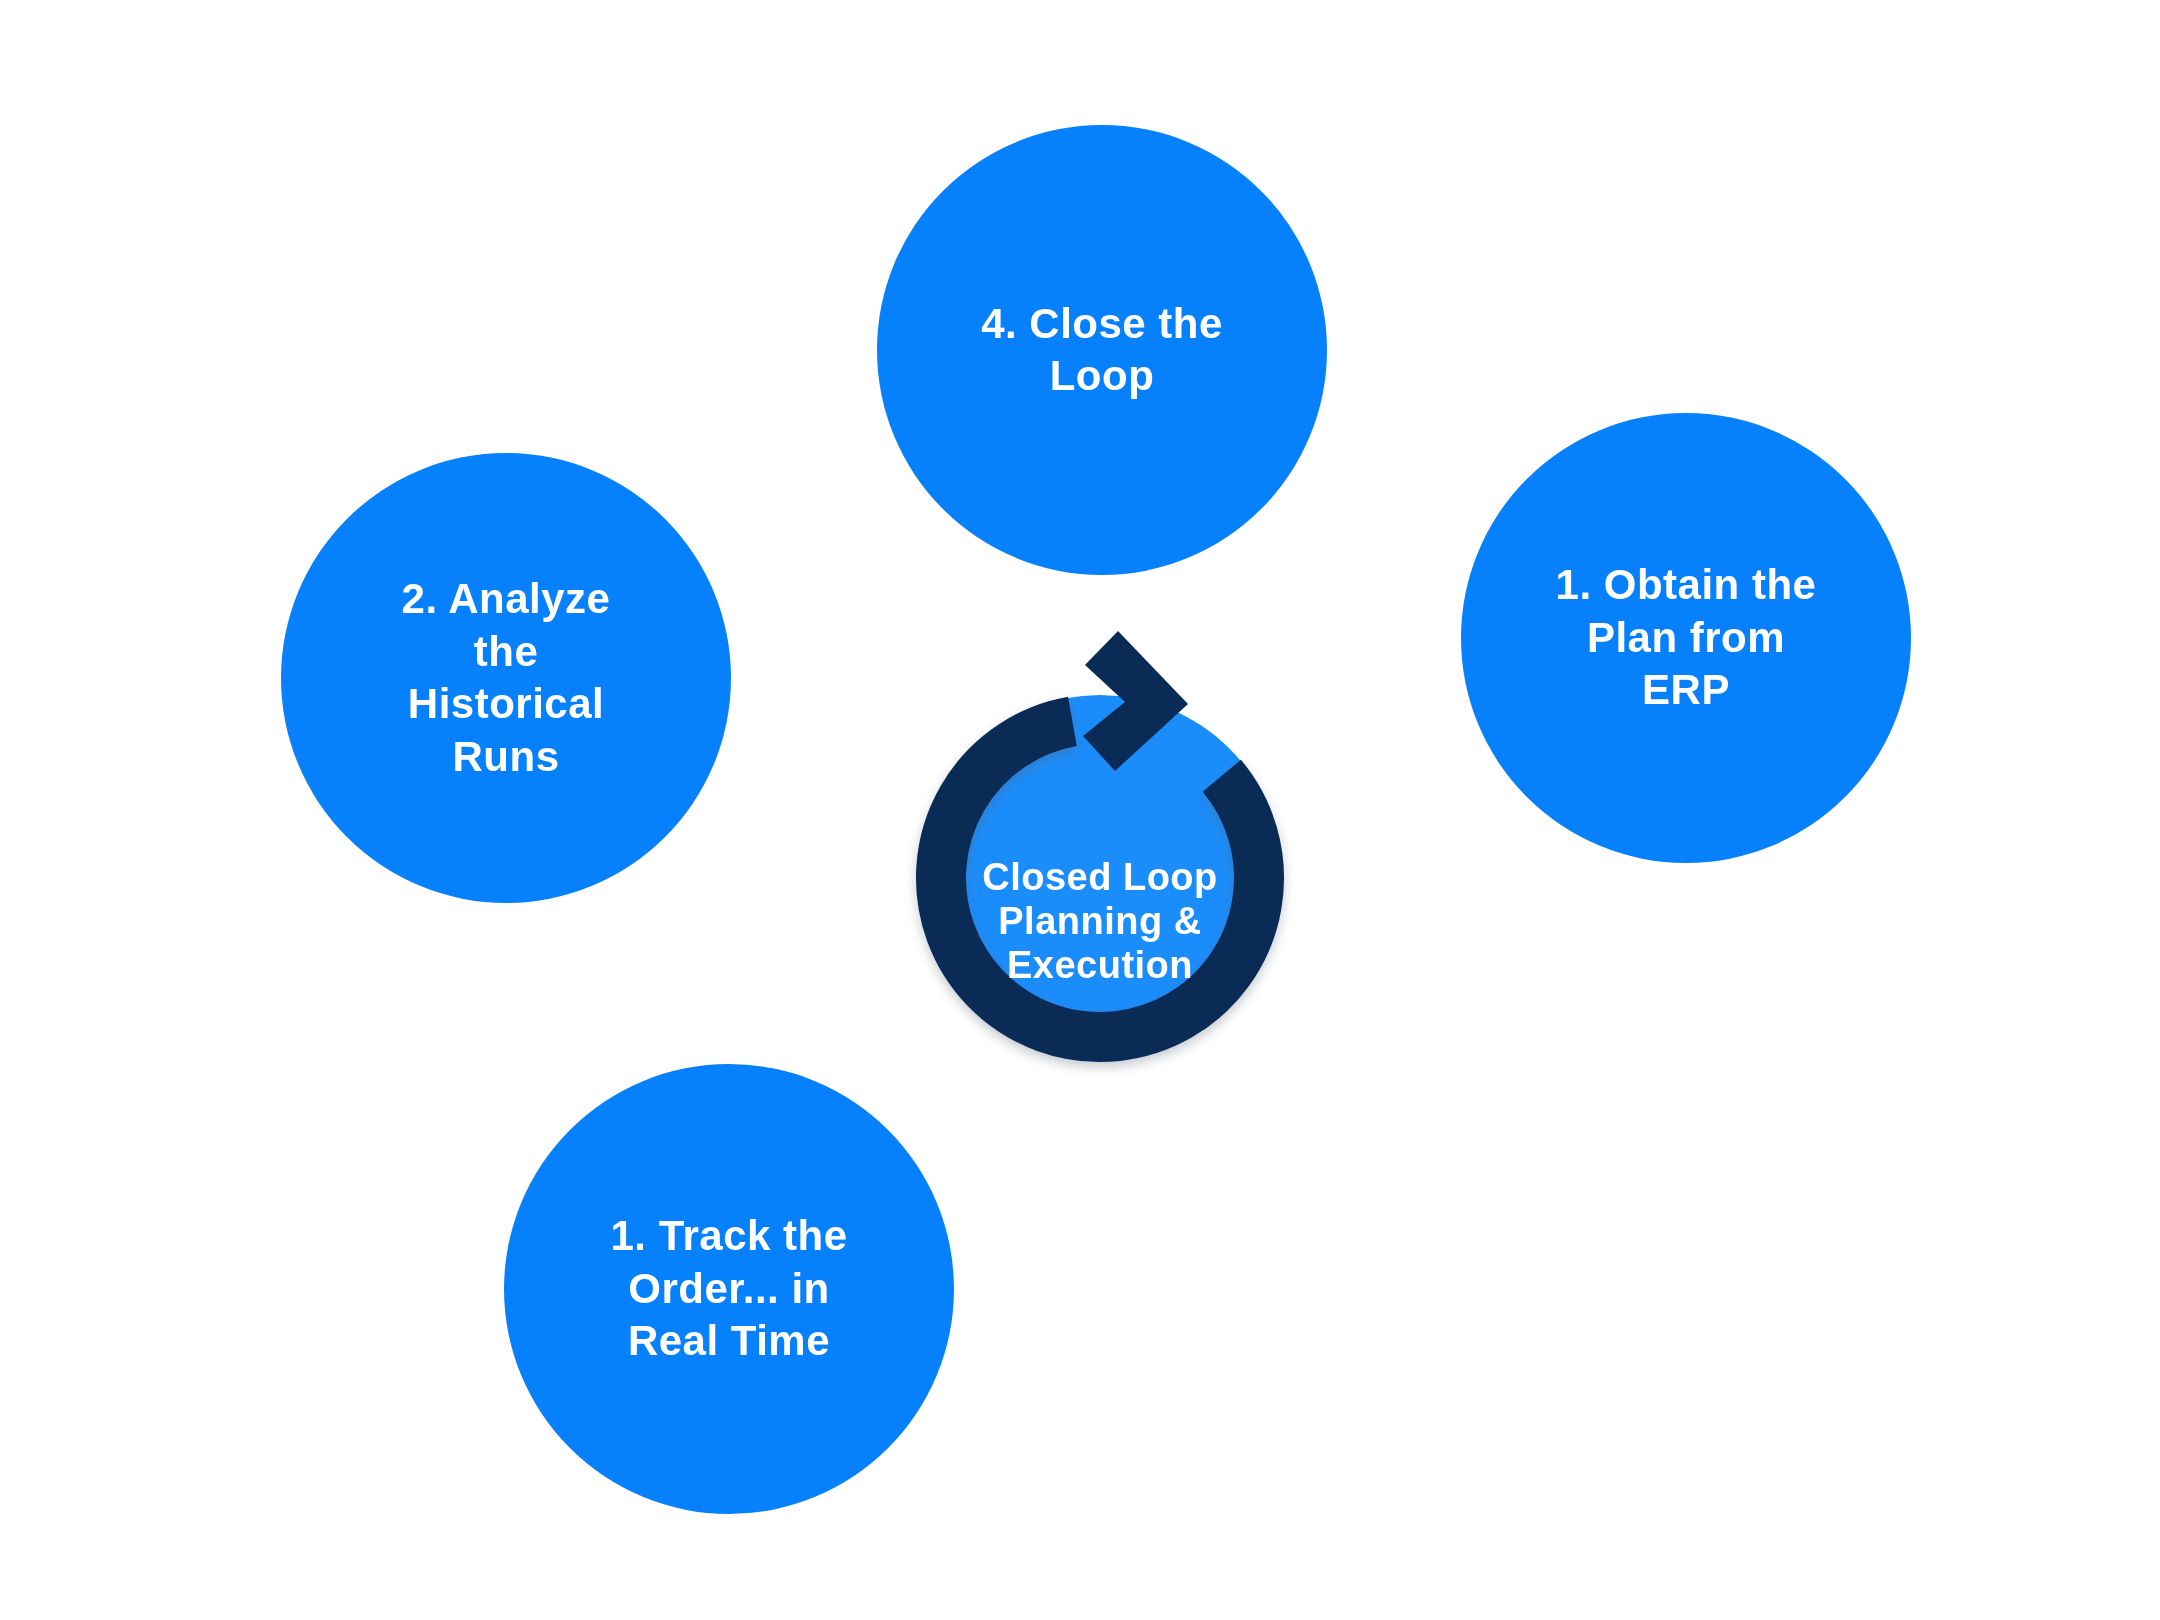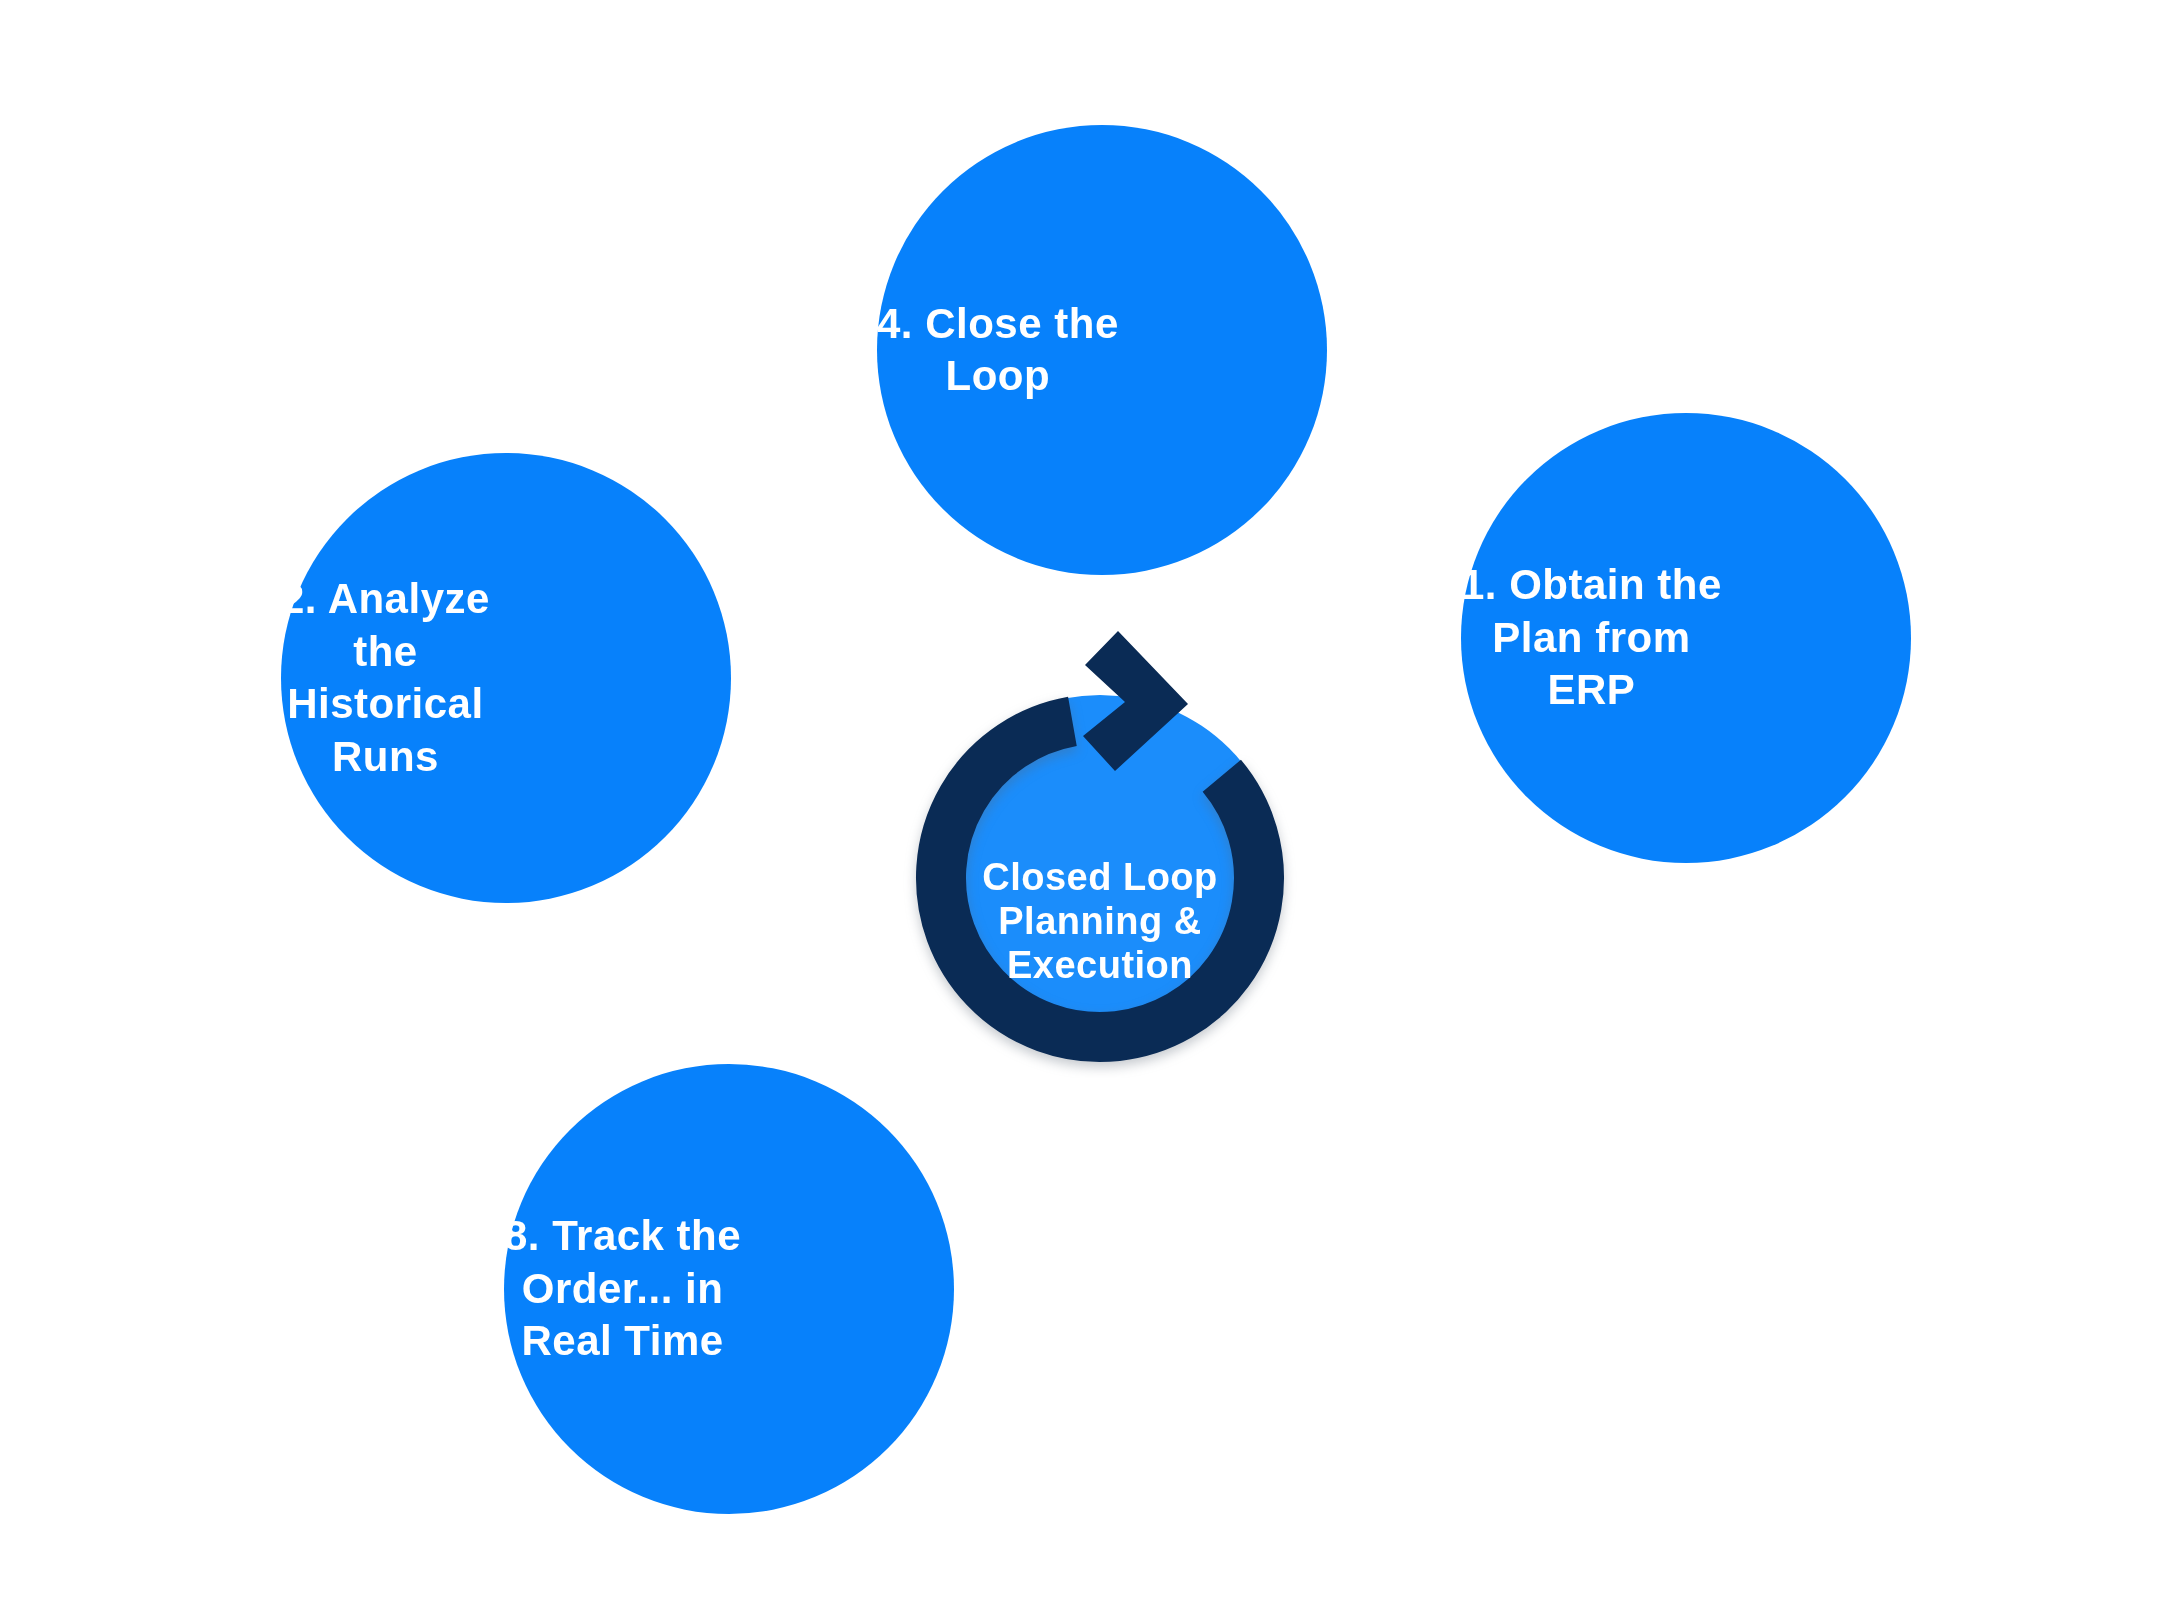"4. Close the" .circle { justify-content: none -> center }
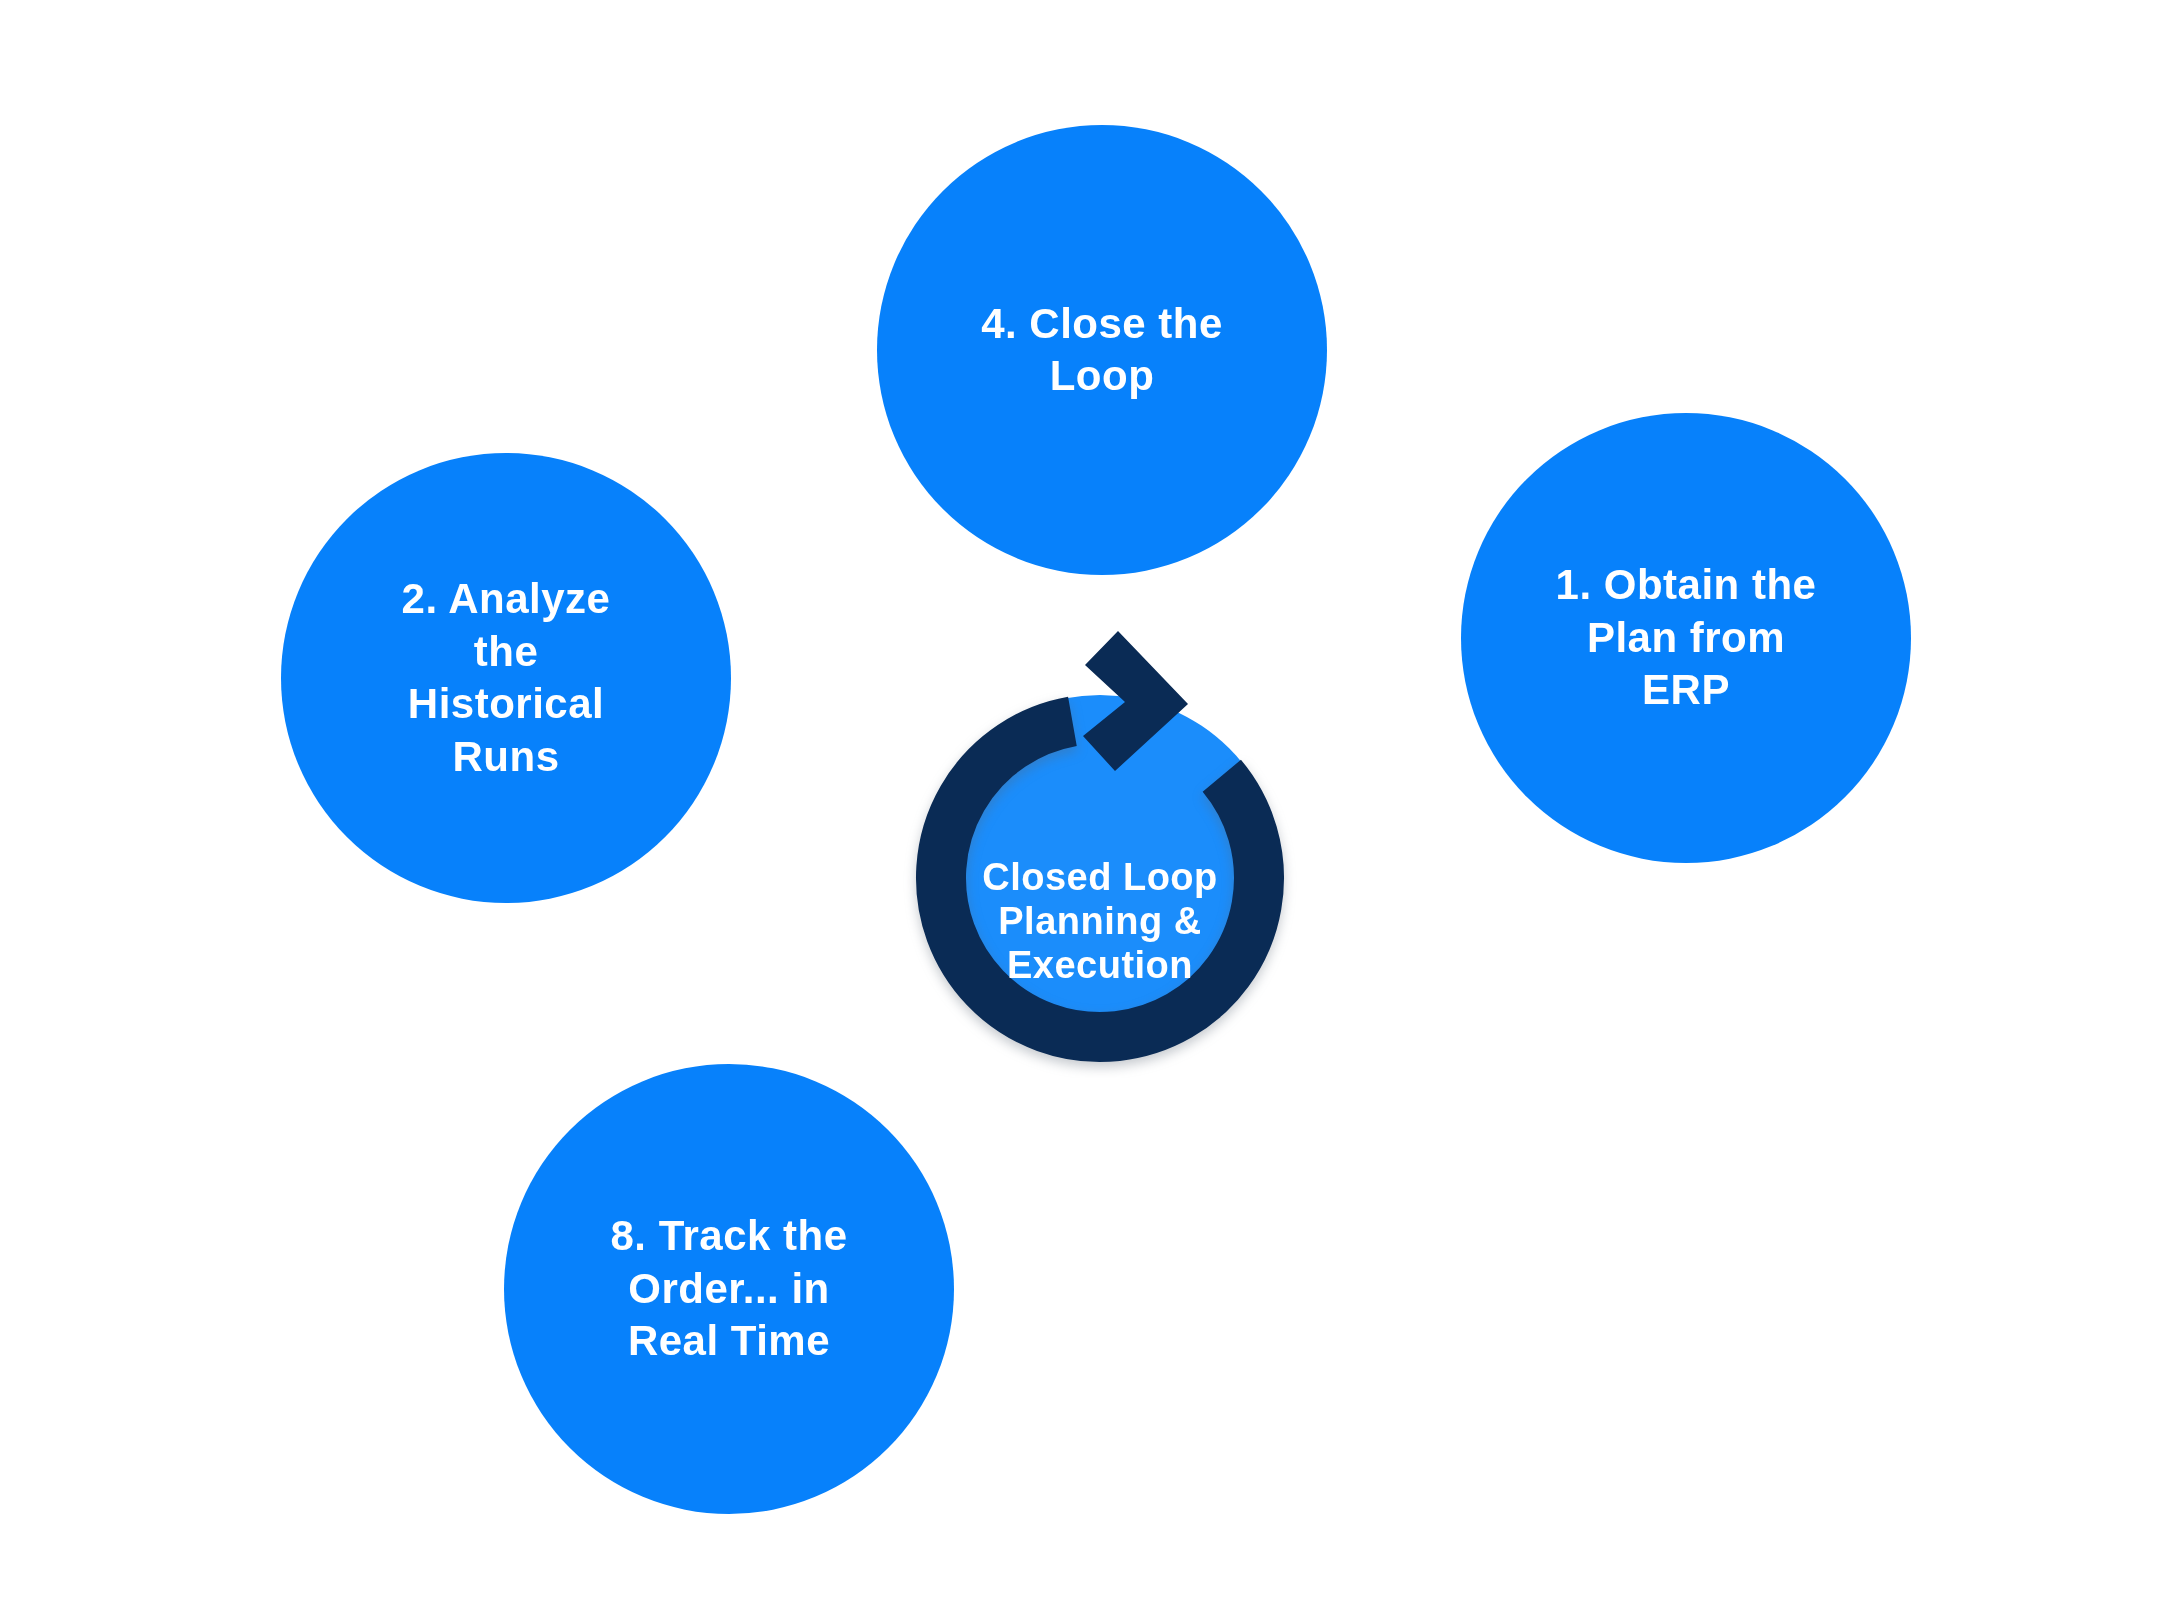"8. Track the" span.circle-label { text: 8 -> 1 }
